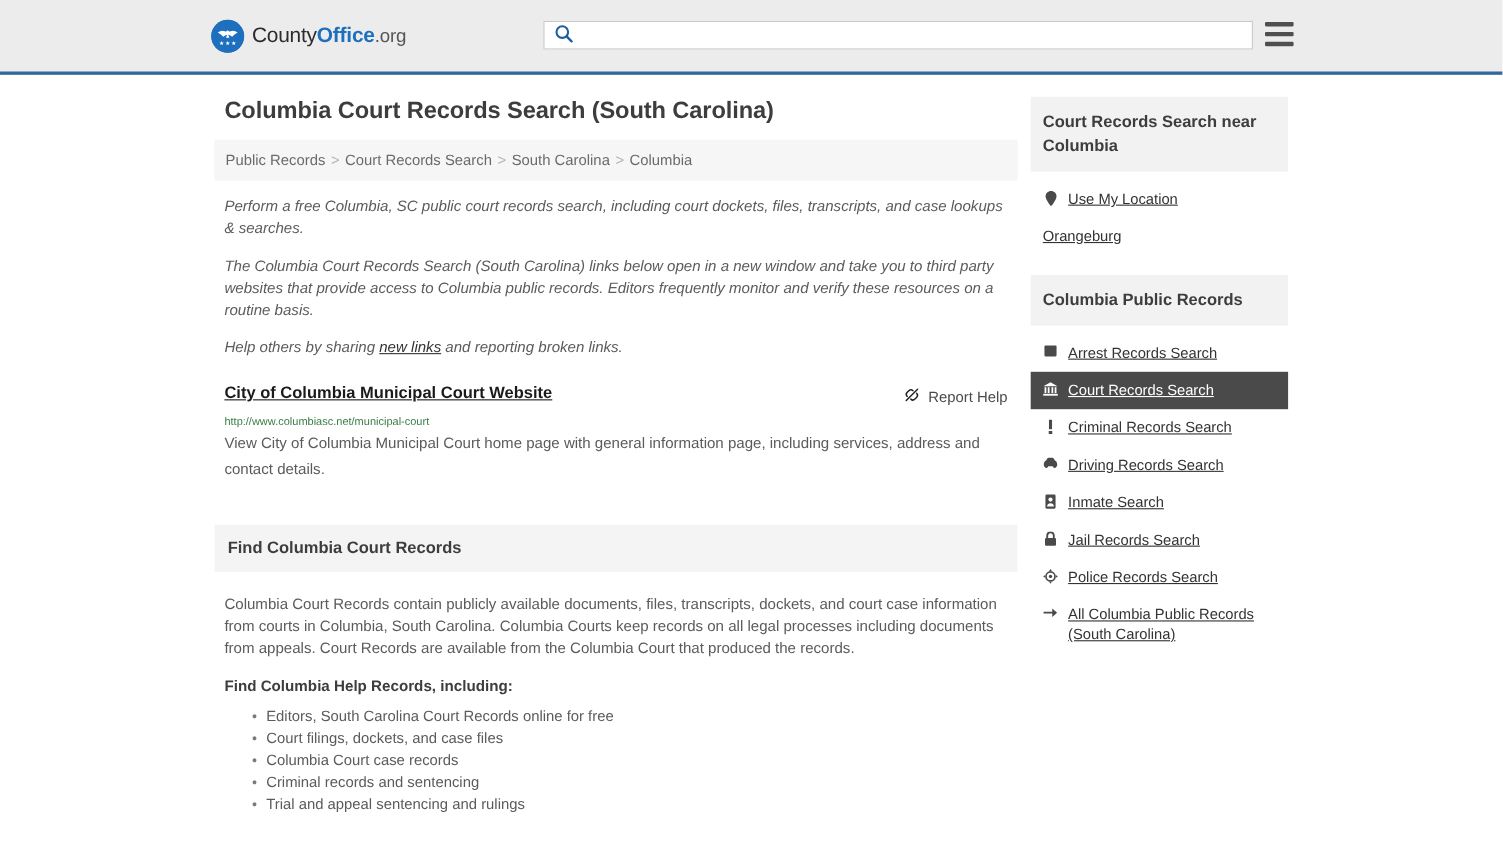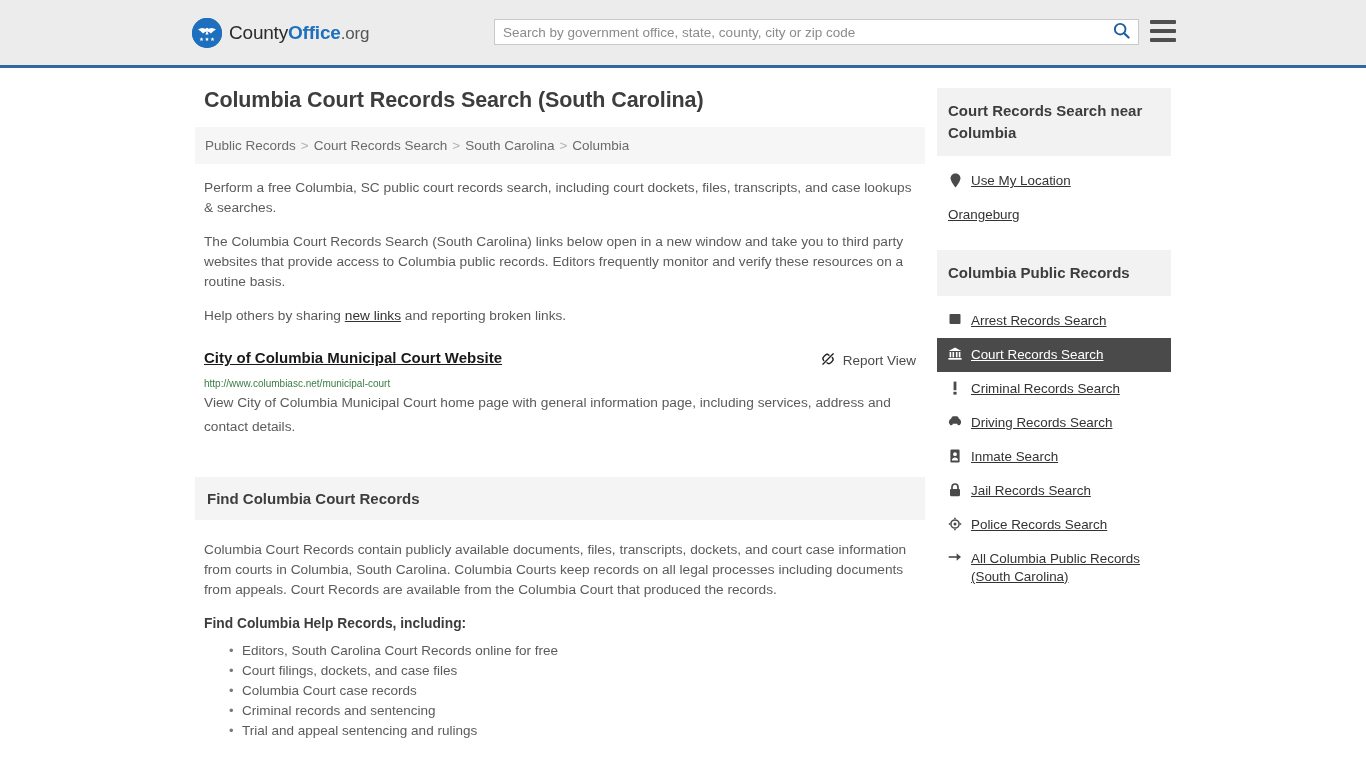"Search by government office, state," input.search-input { html: <input> -> none }
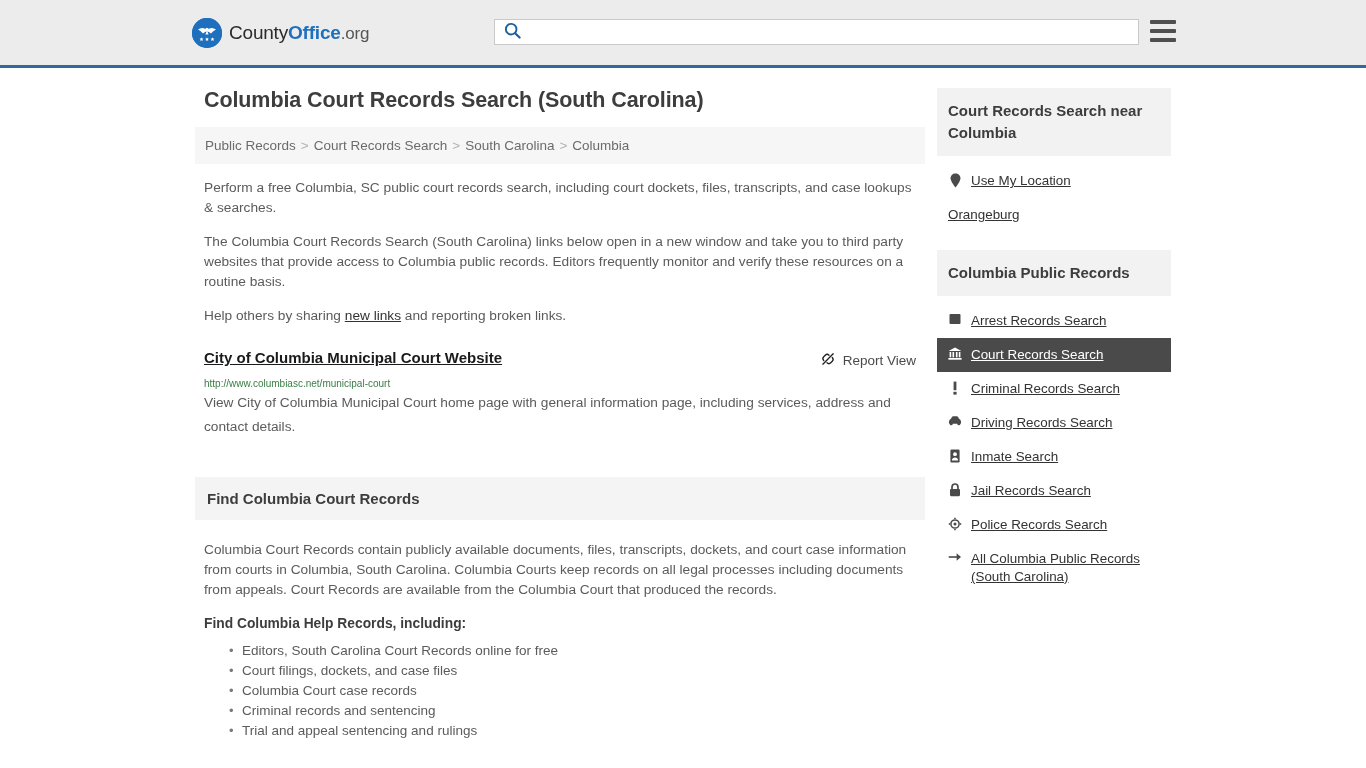"Perform a free Columbia, SC" .body-copy { font-style: none -> italic }
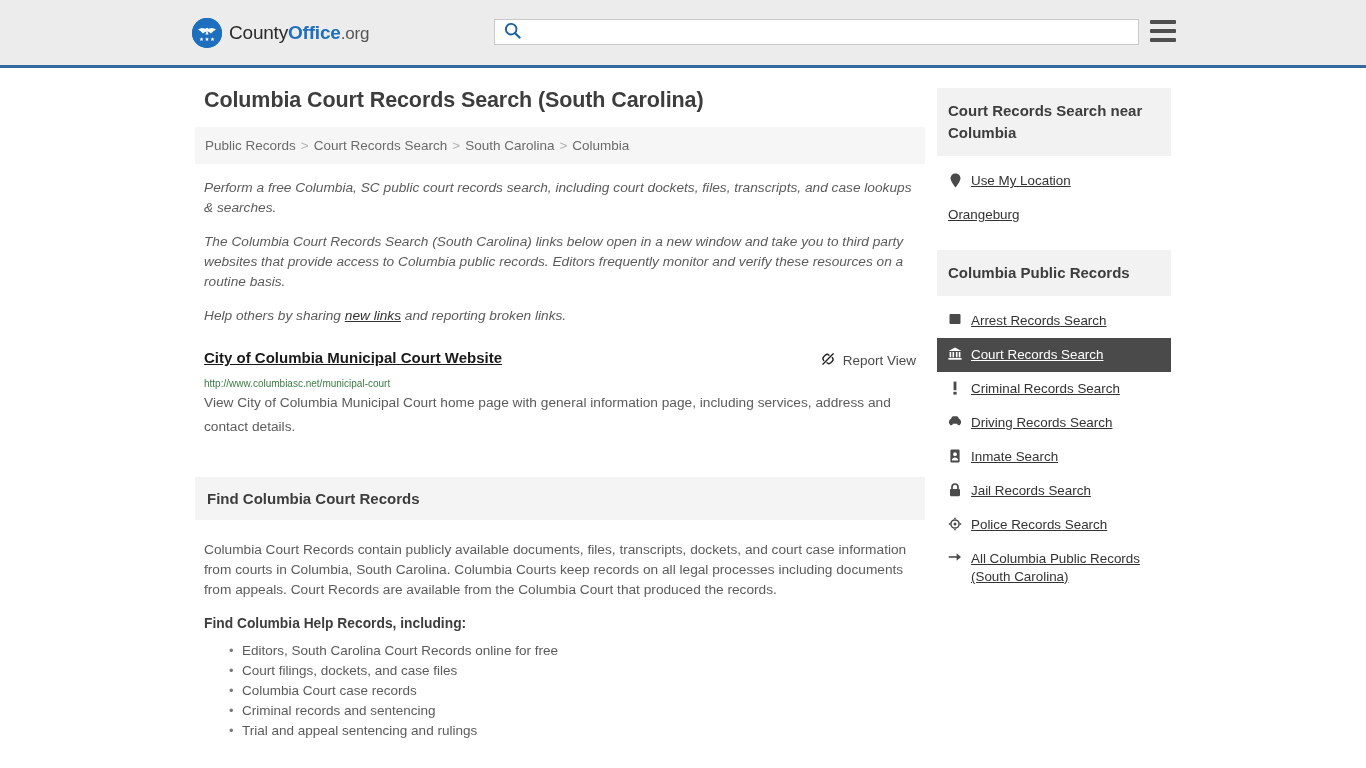"Report View" span { text: View -> Help }
